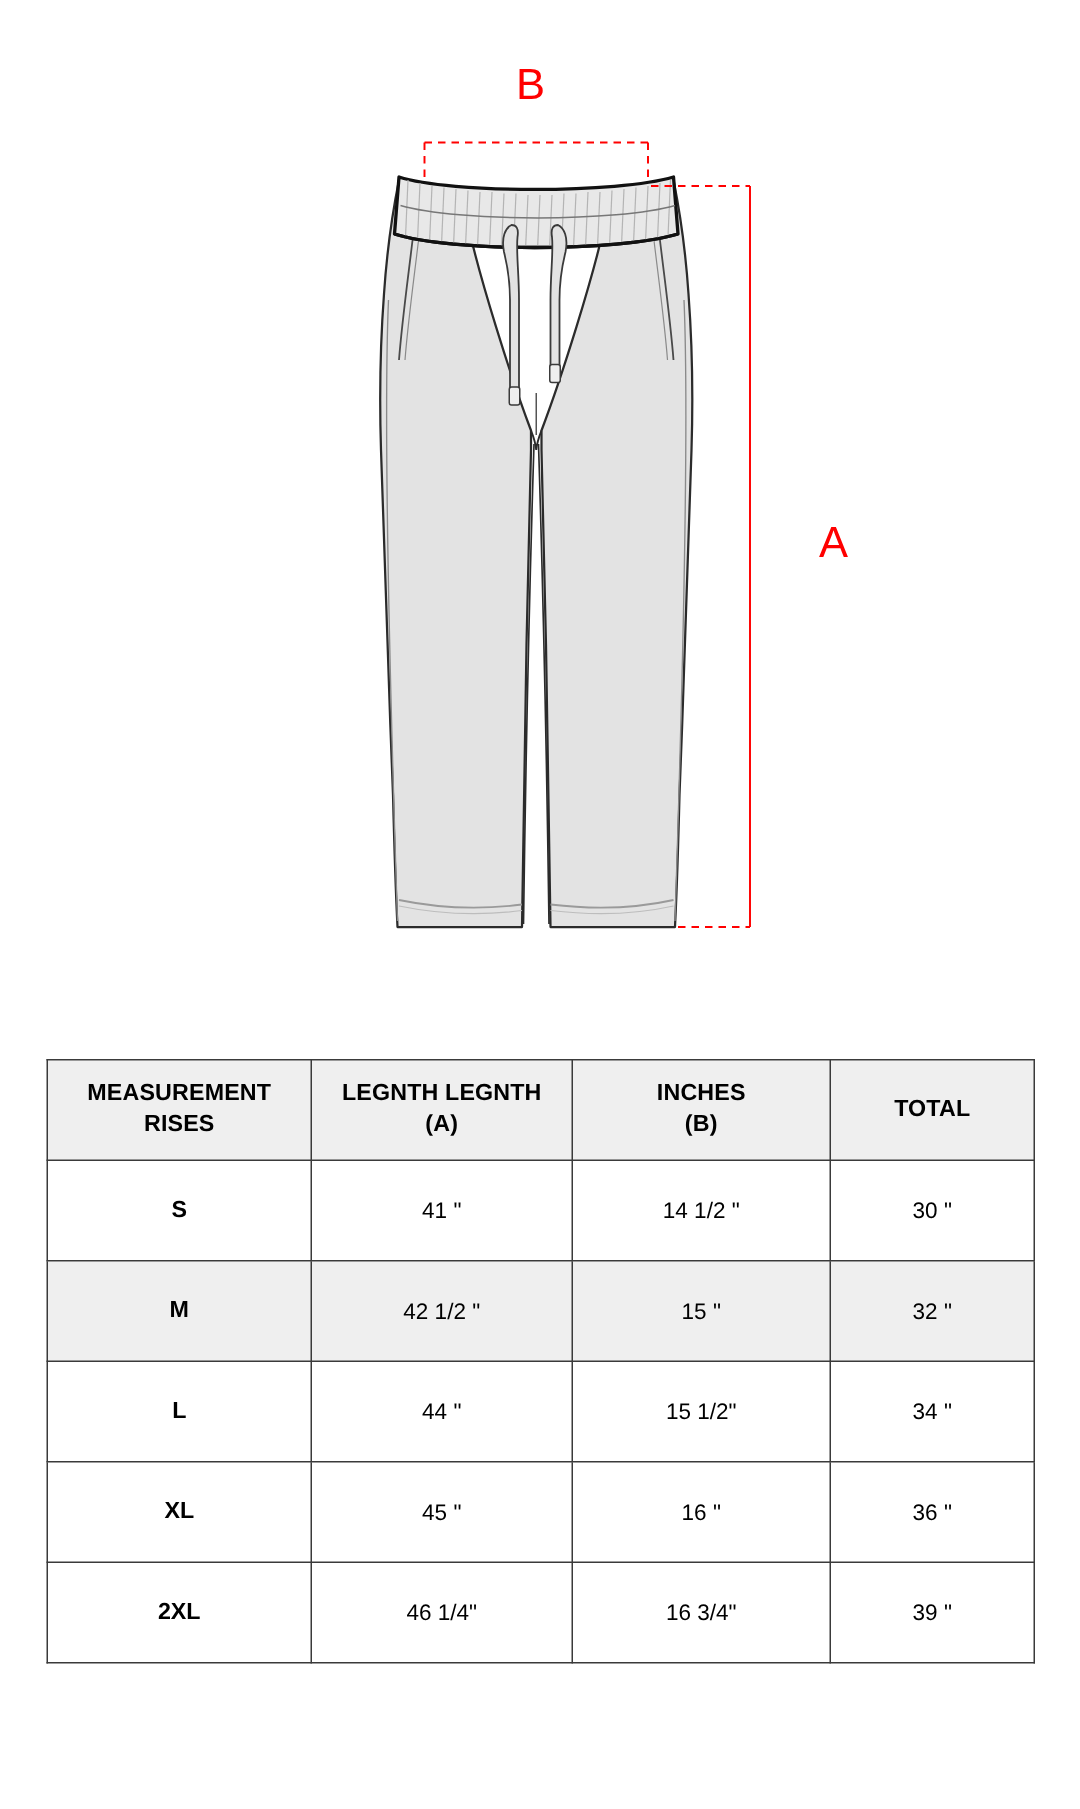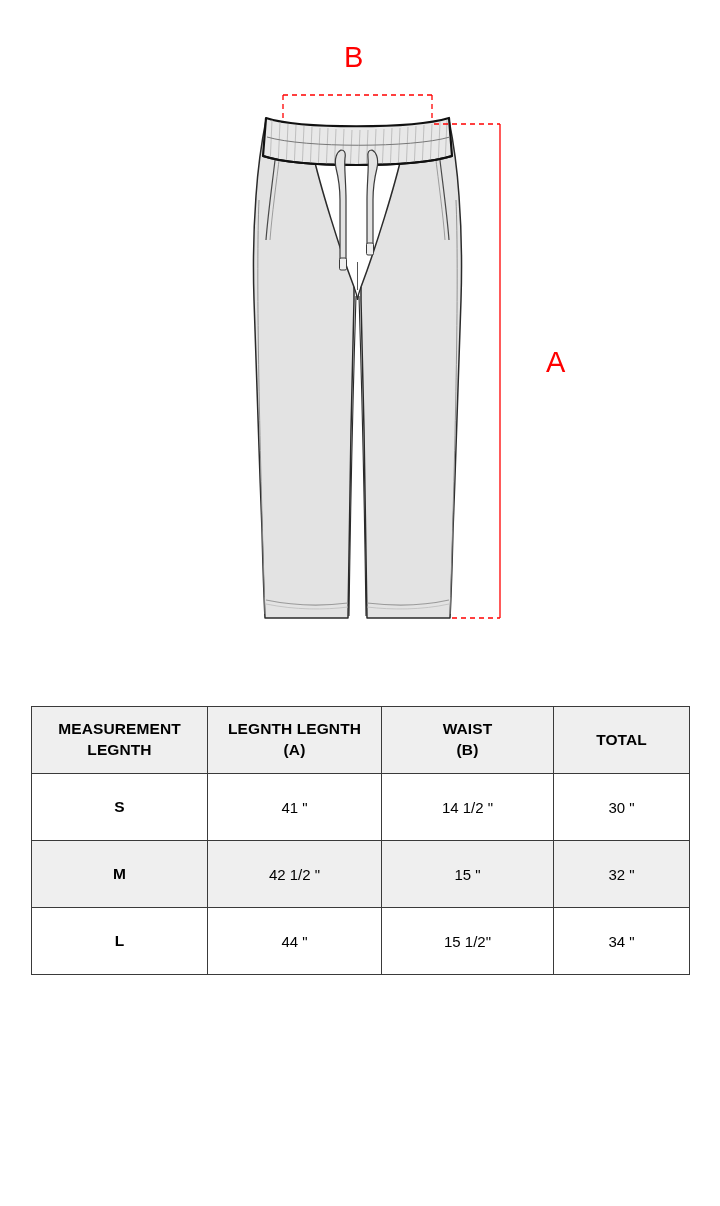"WAIST" span { text: WAIST -> INCHES }
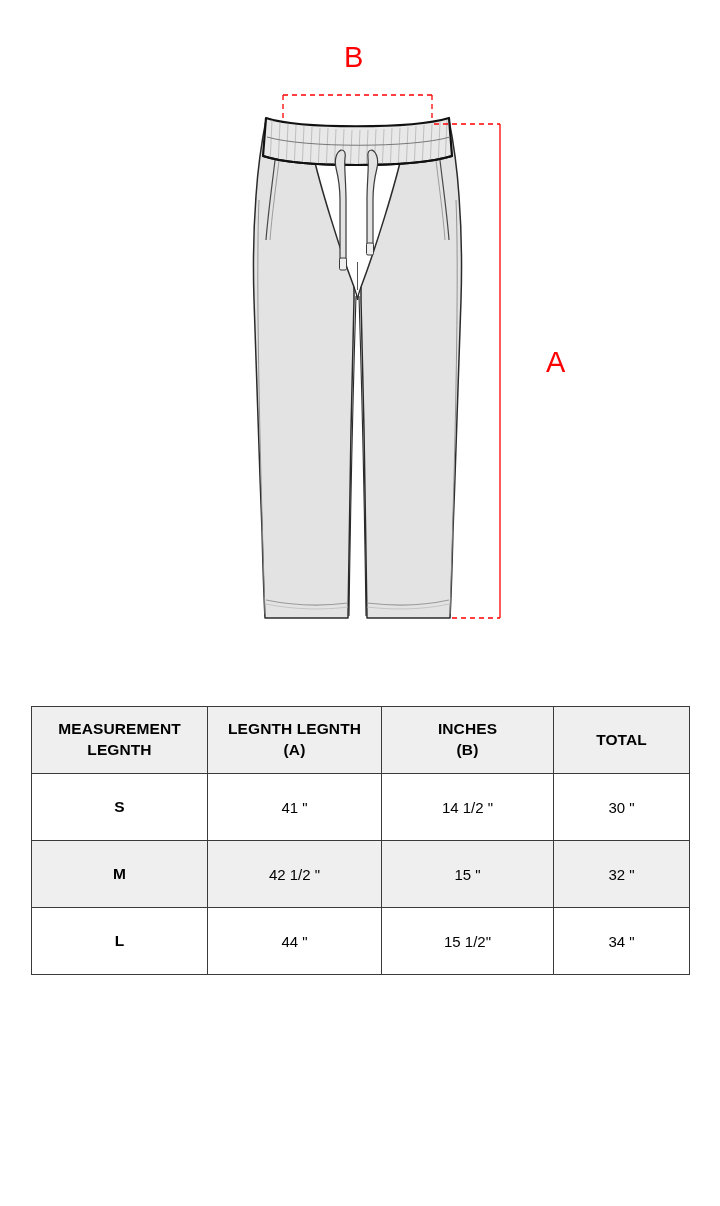"LEGNTH" span.hdr-line2 { text: LEGNTH -> RISES }
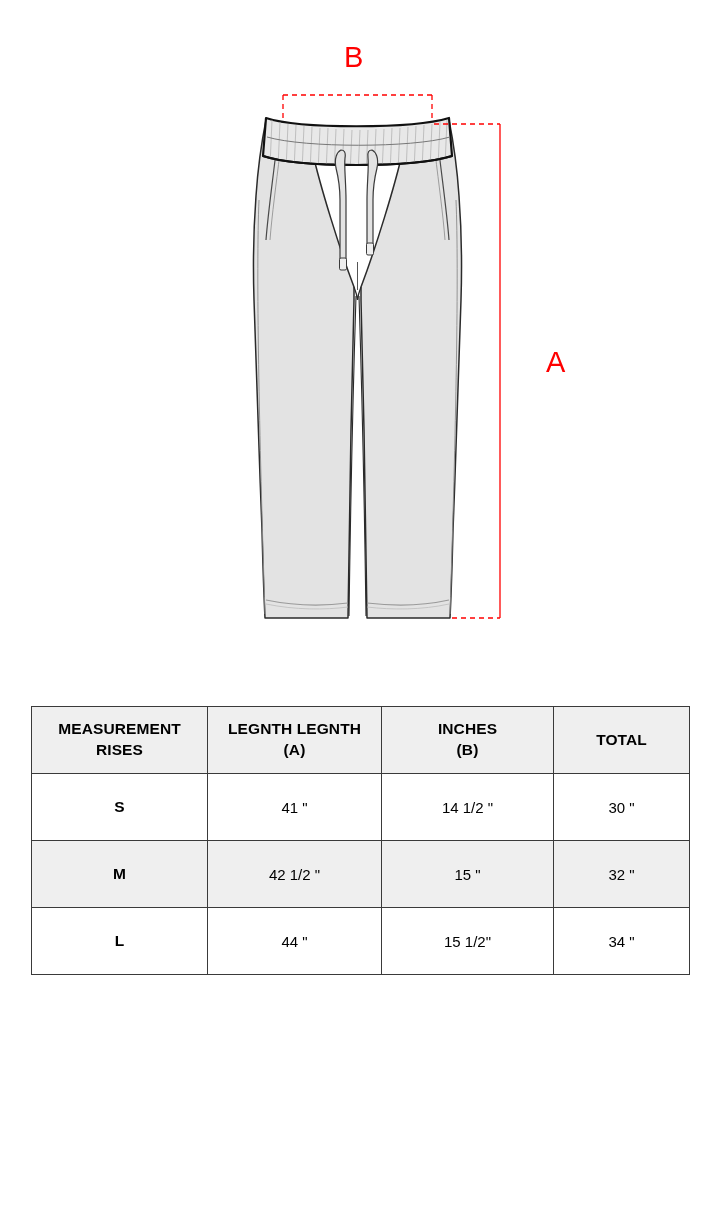"XL" tr { html: none -> <tr> <td>XL</td> <td>45 "</td> <td>16 "</td> <td>36 "</td> </tr> }
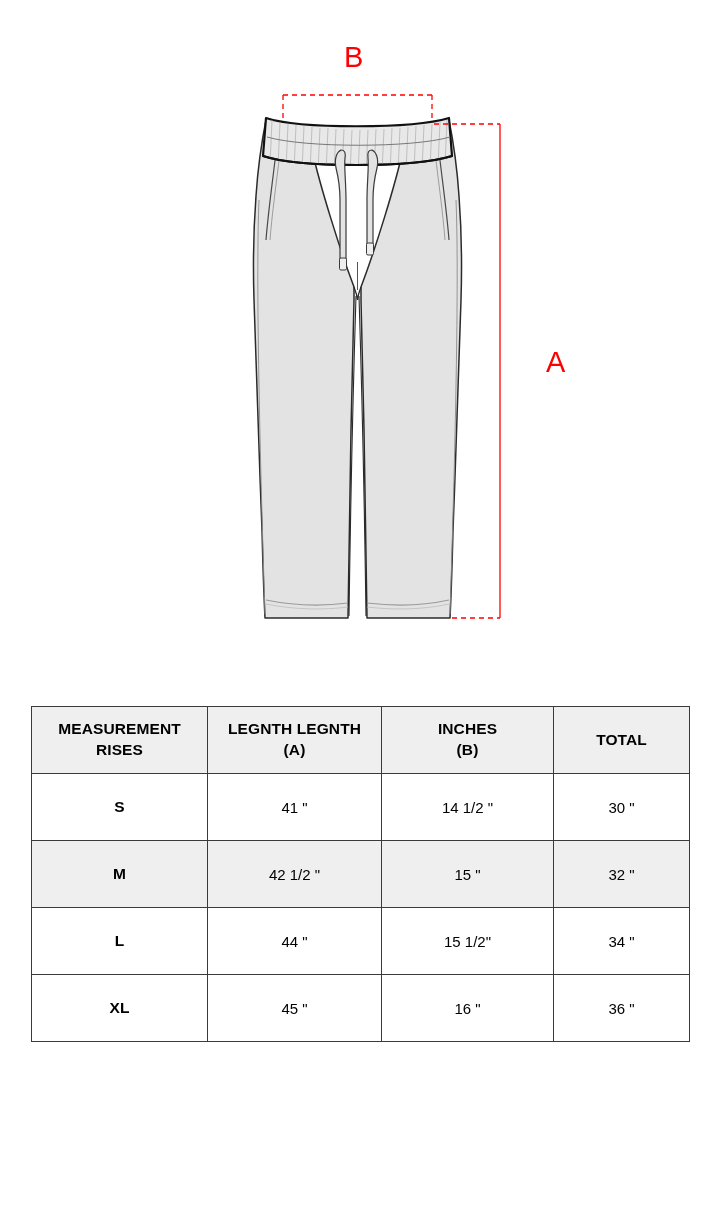"2XL" tr { html: none -> <tr> <td>2XL</td> <td>46 1/4"</td> <td>16 3/4"</td> <td>39 "</td> </tr> }
